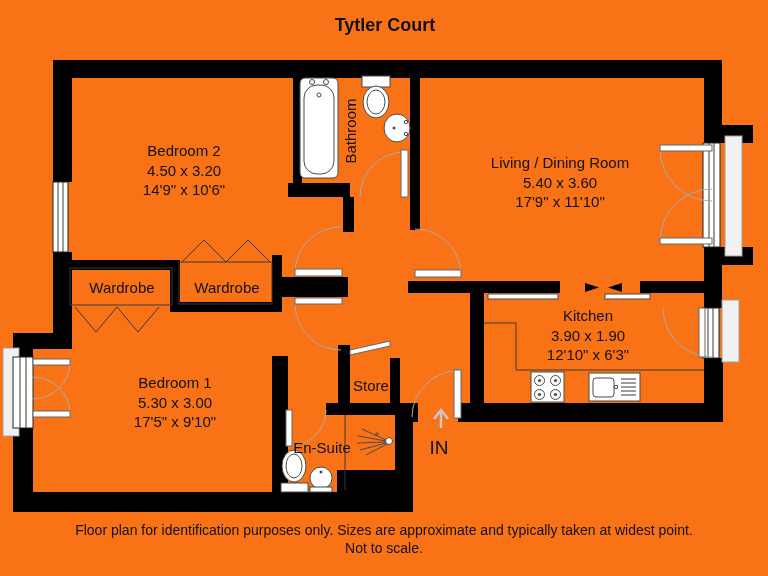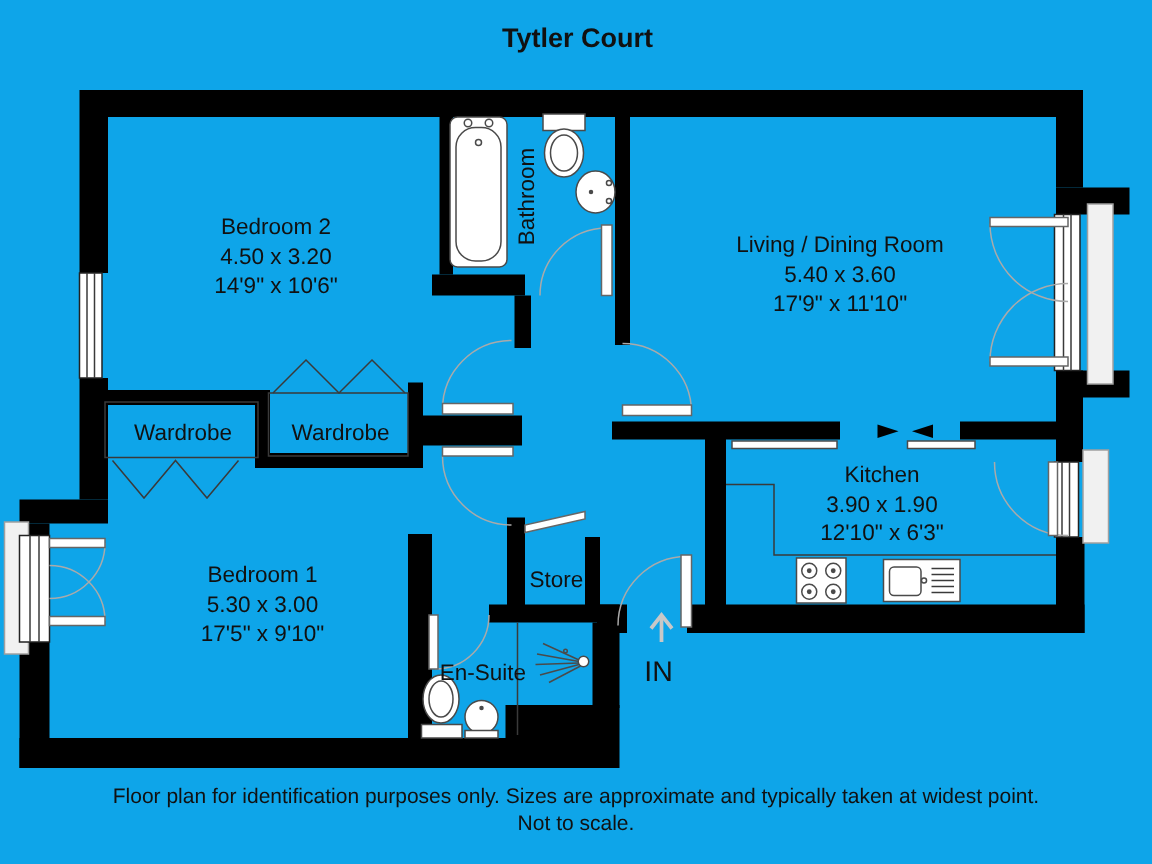"Tytler Court" #stage { background: #0ea5e9 -> #f97316 }
